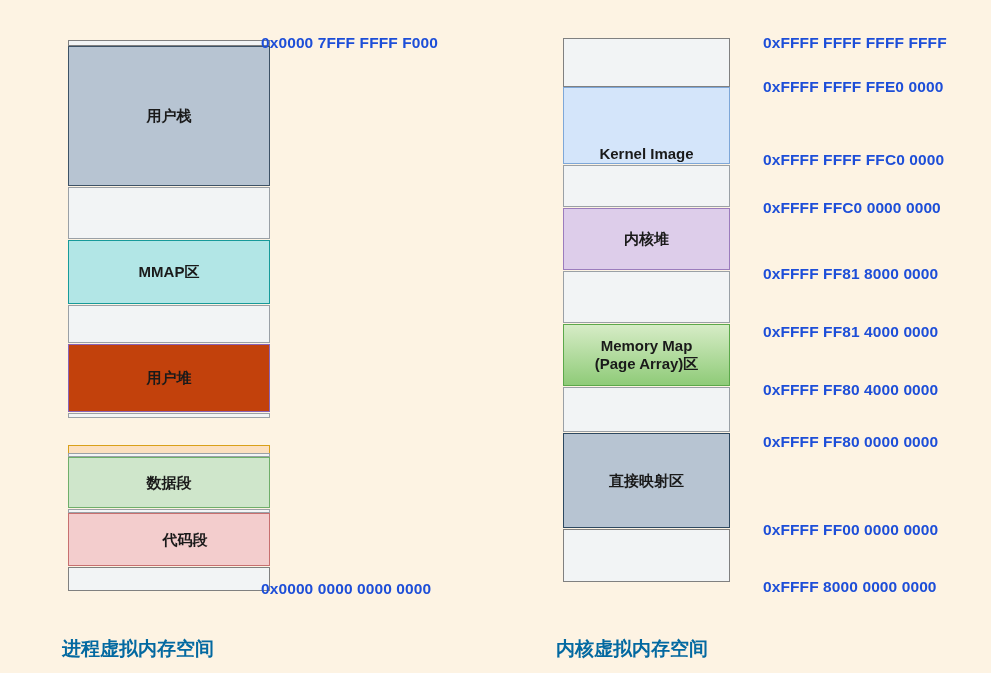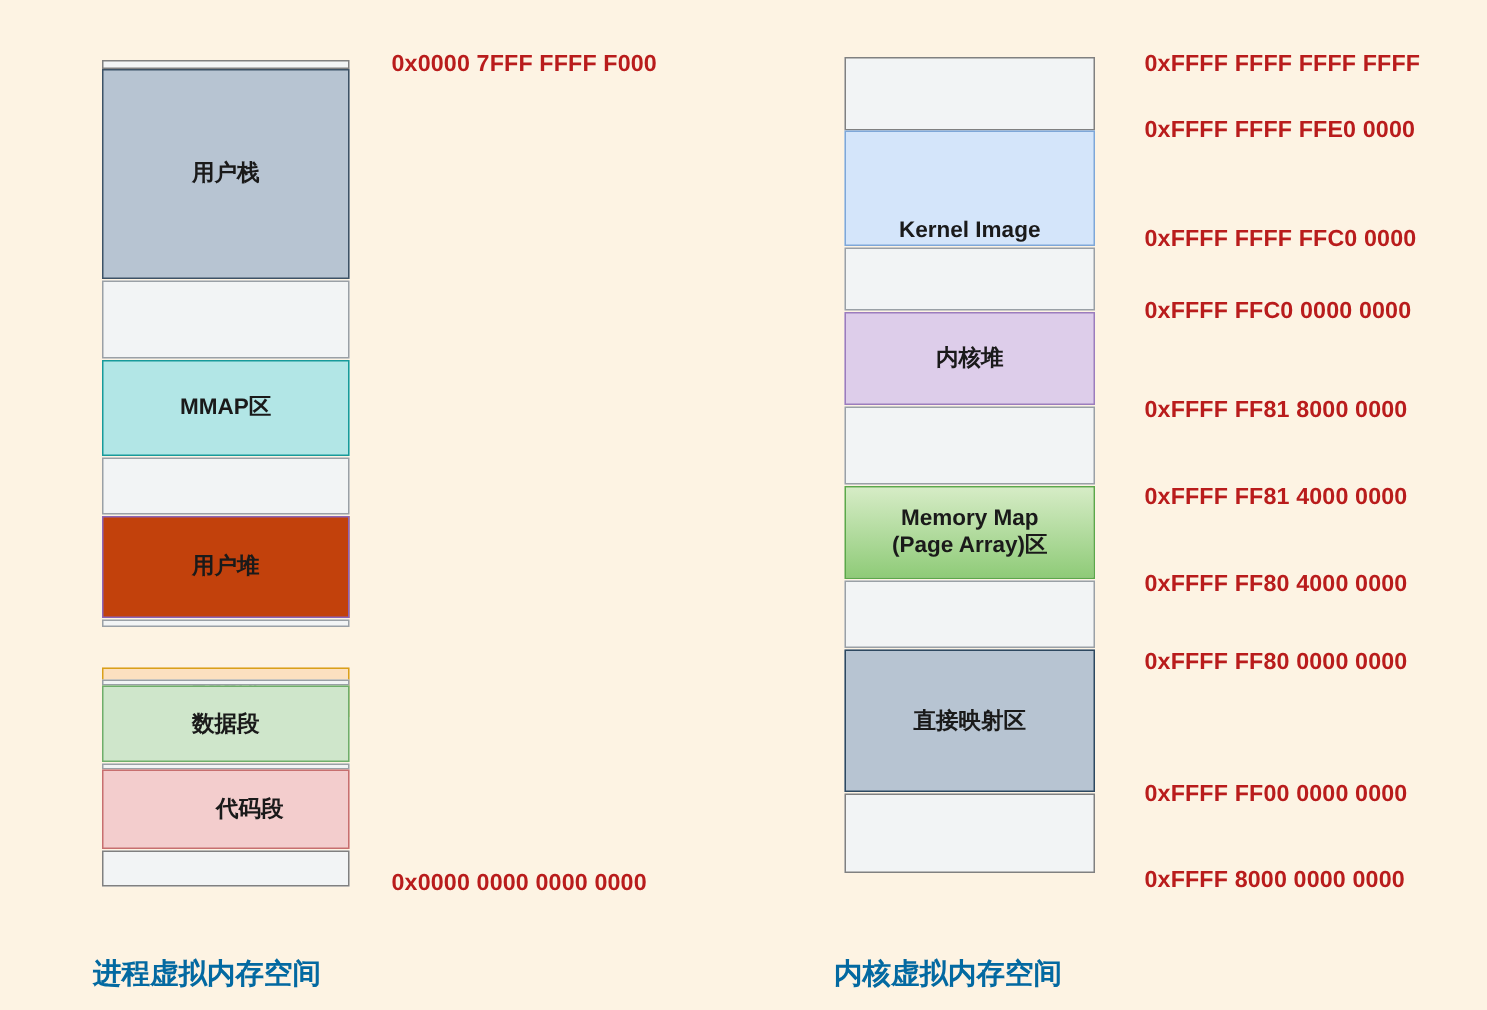"0x0000 7FFF FFFF F000" .addr-label { color: #b91c1c -> #1d4ed8 }
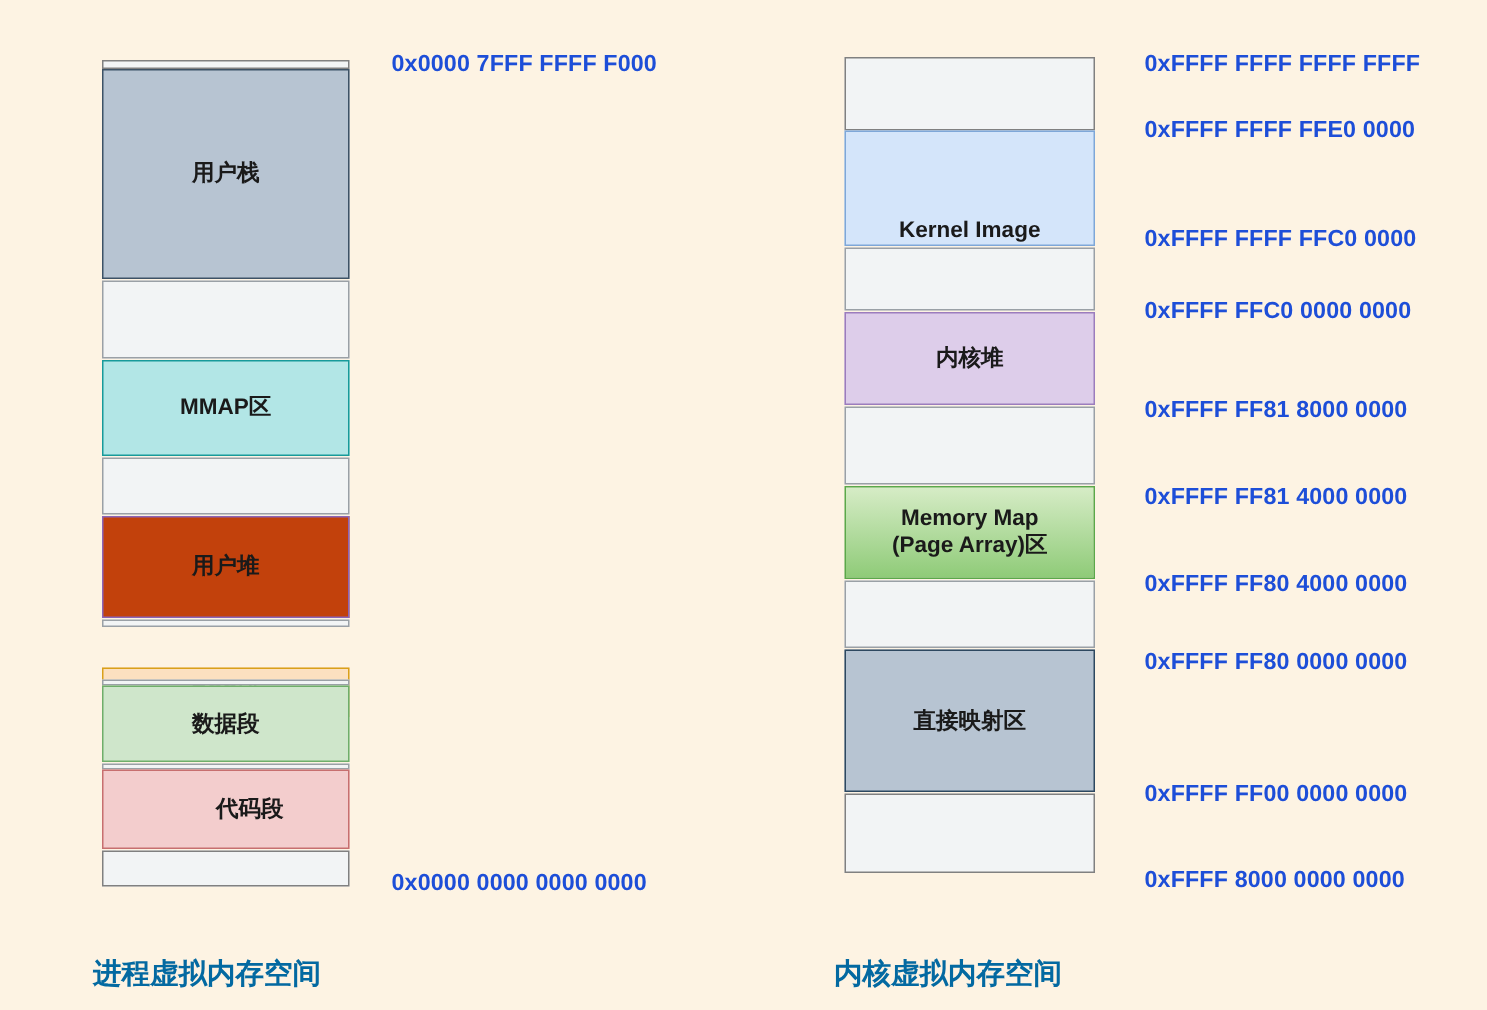"用户栈" div.column { width: 165px -> 202px }
